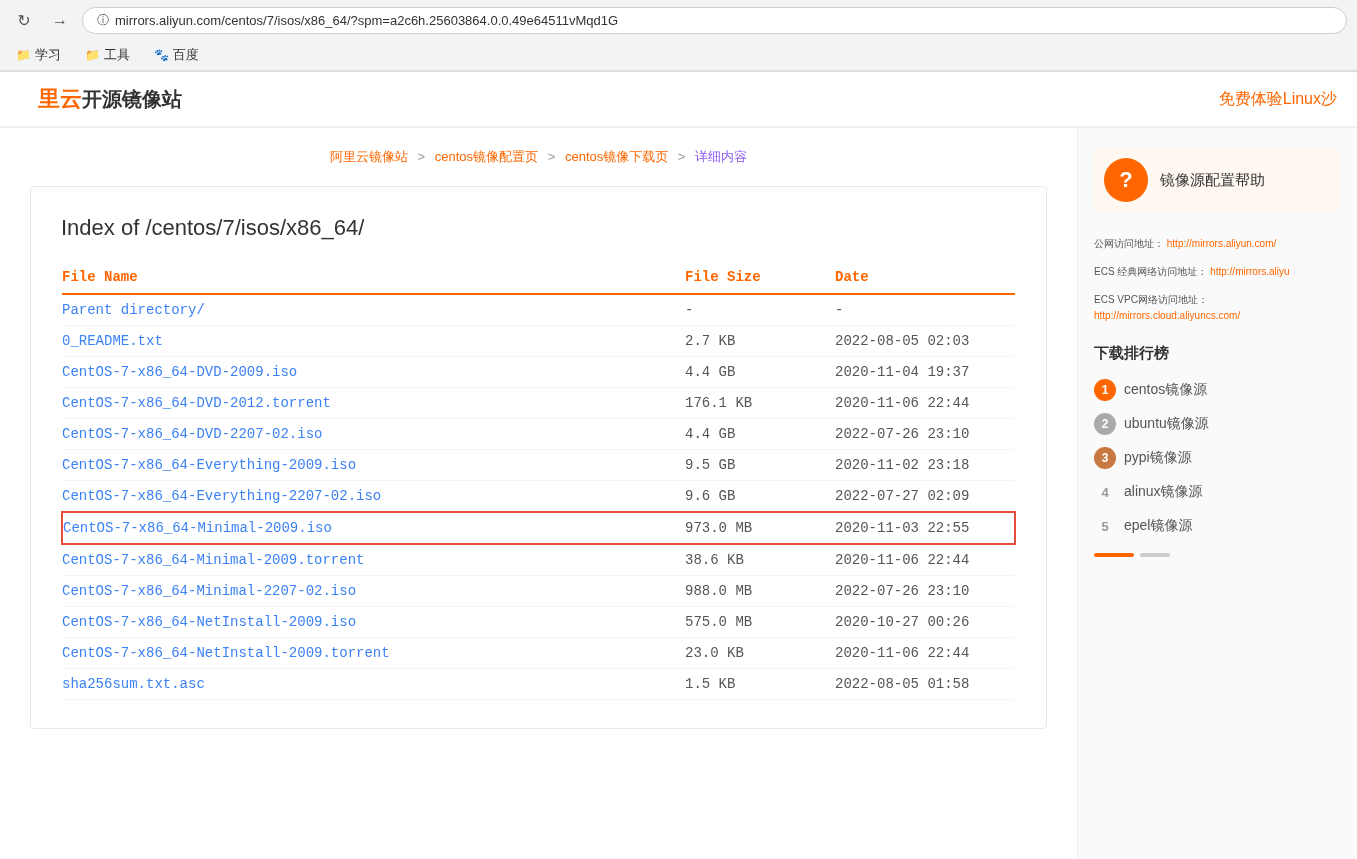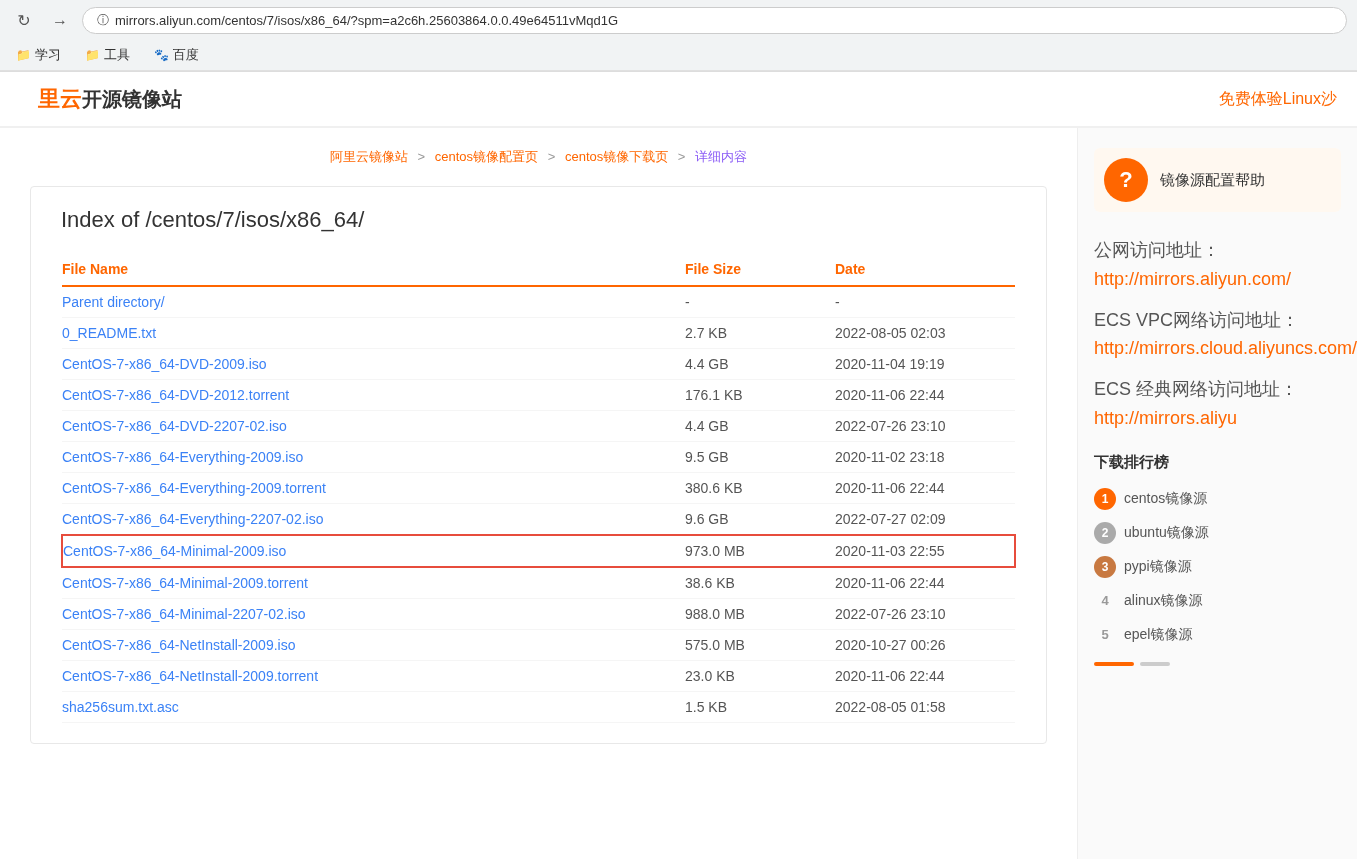"Index of /centos/7/isos/x86_64/" .file-index { padding: 20px 30px -> 28px 30px }
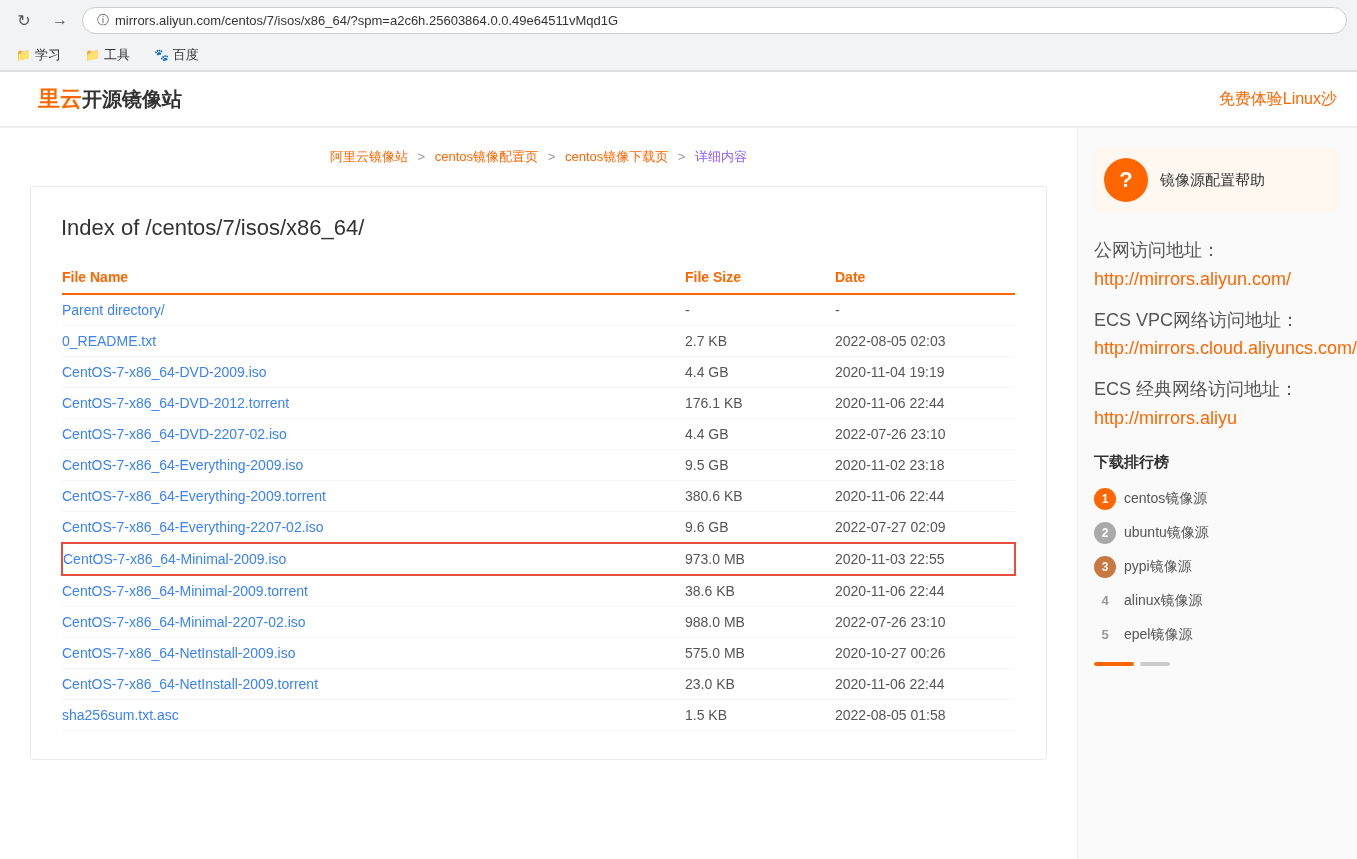"公网访问地址： http://mirrors.aliyun.com/" .sidebar-domain-item { font-size: 18px -> 10px }
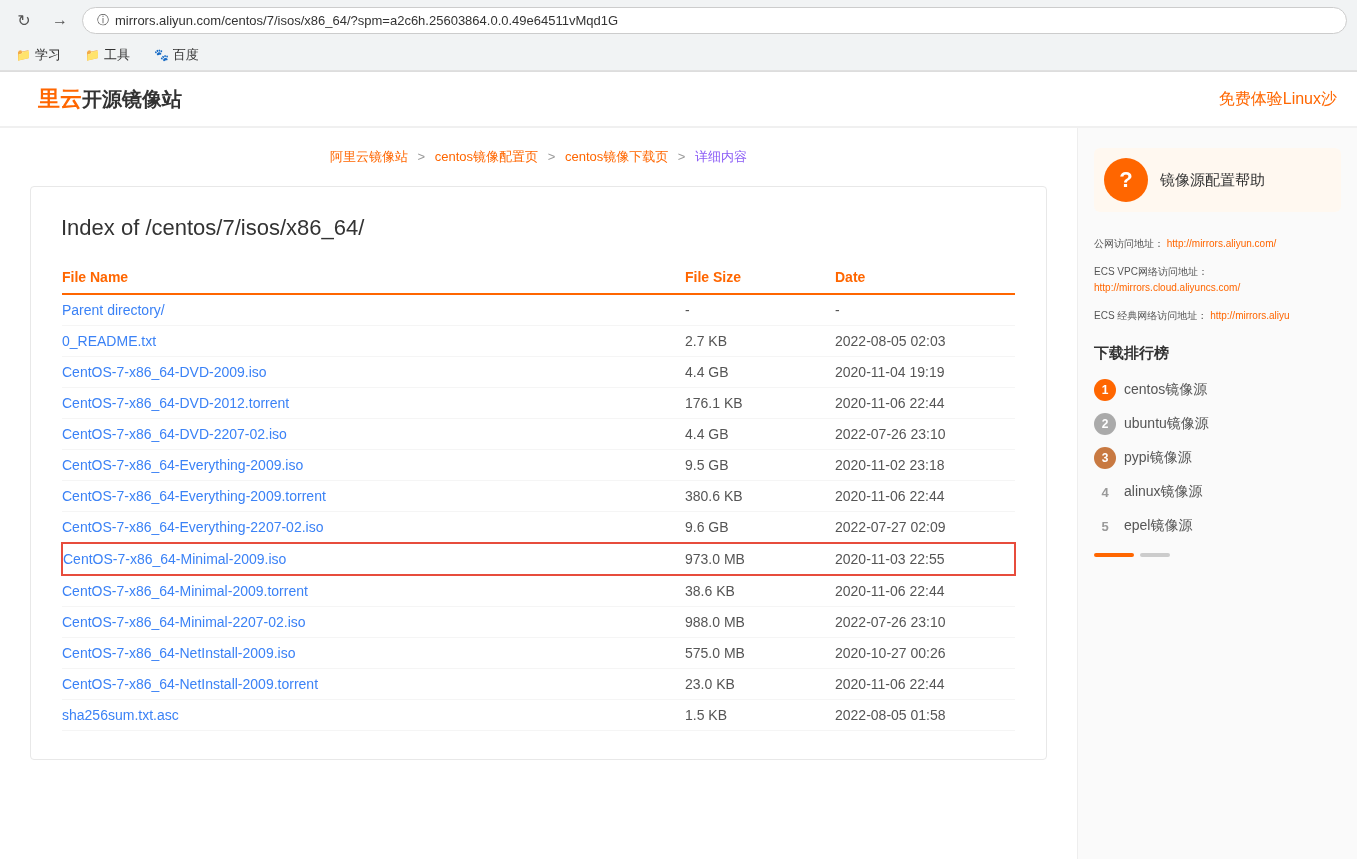"File Name" .file-table { font-family: none -> Liberation Mono, monospace }
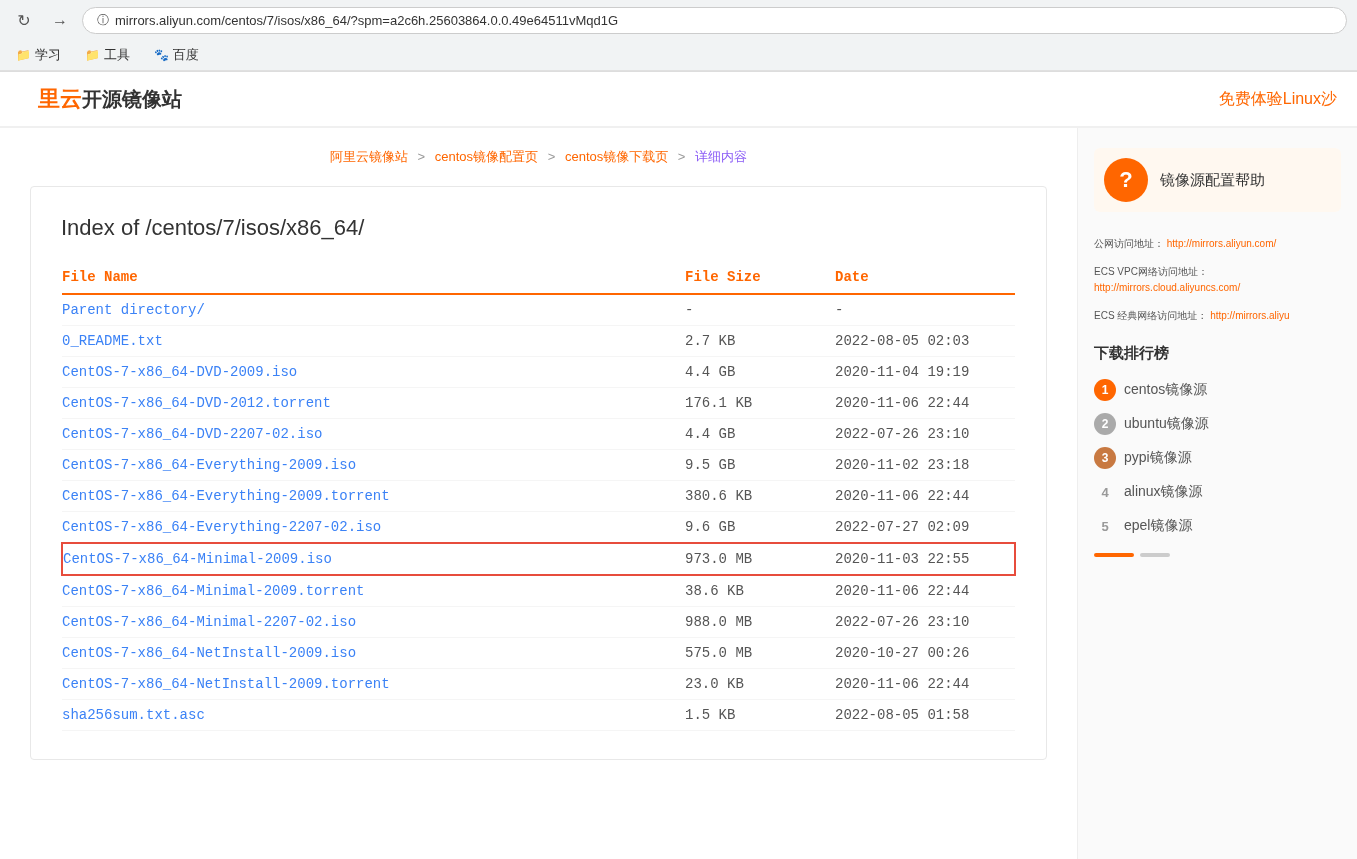"ECS VPC网络访问地址：" div.sidebar-domain-item { order: before "ECS 经典网络访问地址： http://mirrors.aliyu" -> after "ECS 经典网络访问地址： http://mirrors.aliyu" }
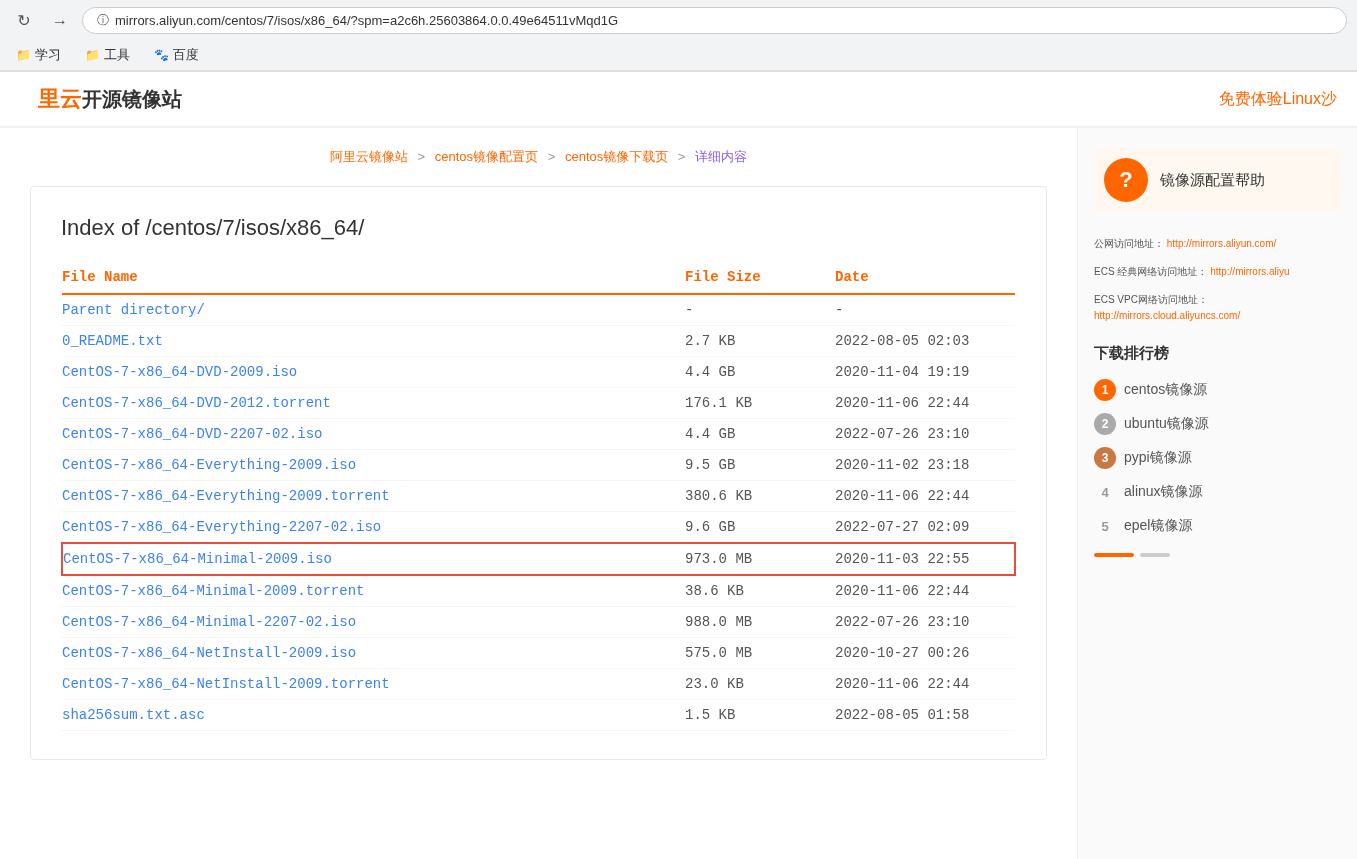"2020-11-04 19:19" td.date-val { text: 19:19 -> 19:37 }
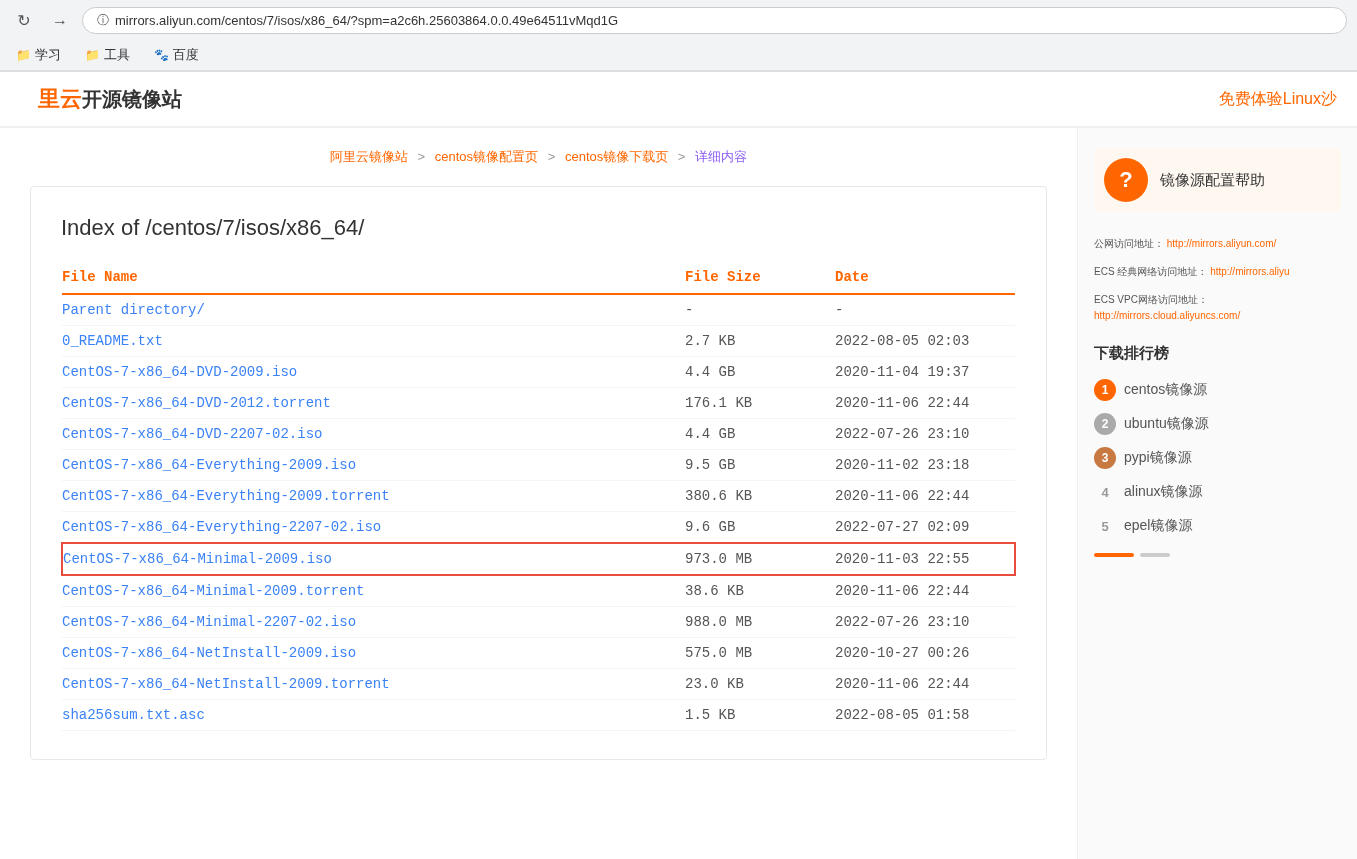"CentOS-7-x86_64-Everything-2009.torrent" tr { html: <tr> <td><a>CentOS-7-x86_64-Everything-2009.torrent</a></td> <td>380.6 KB</td> <td>2020-11-06 22:44</td> </tr> -> none }
